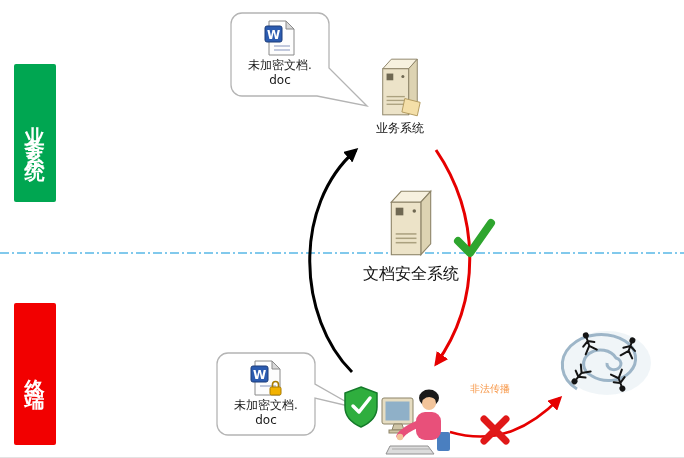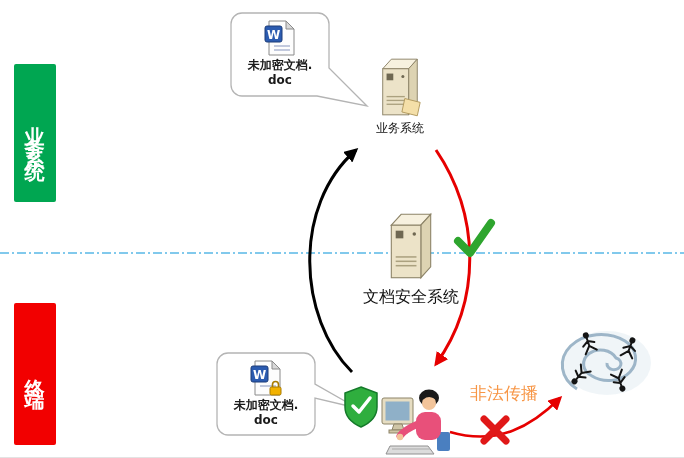"未加密文档." .callout .txt { font-weight: bold -> normal }
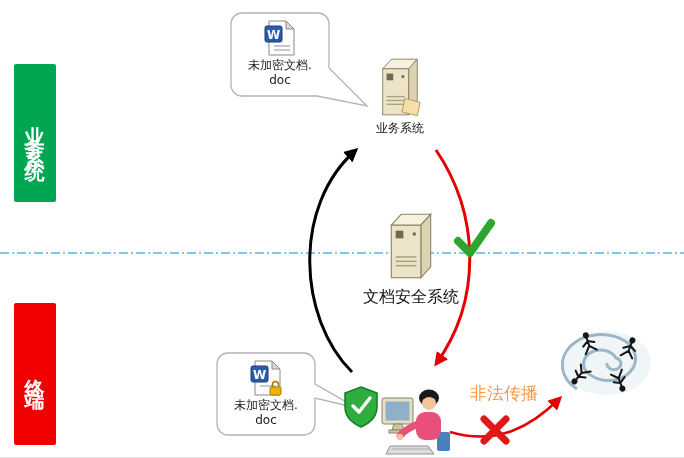"文档安全系统" .node-security { top: 211px -> 188px }
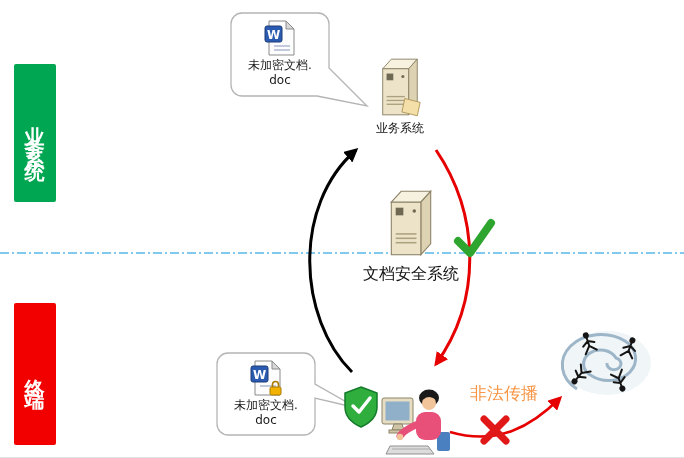"非法传播" .illegal { font-size: 17px -> 10px }
